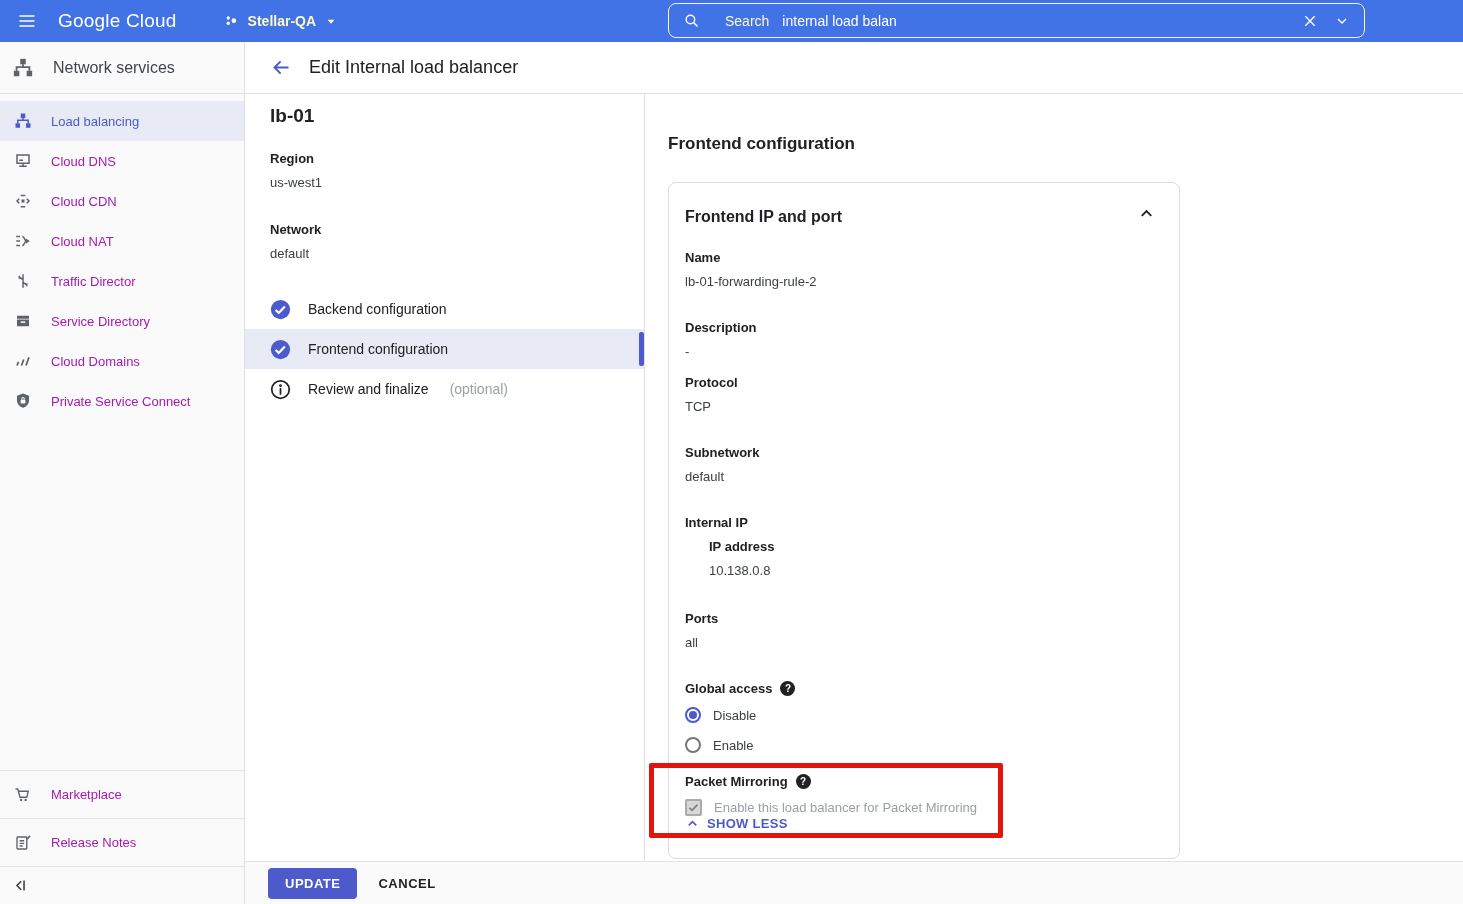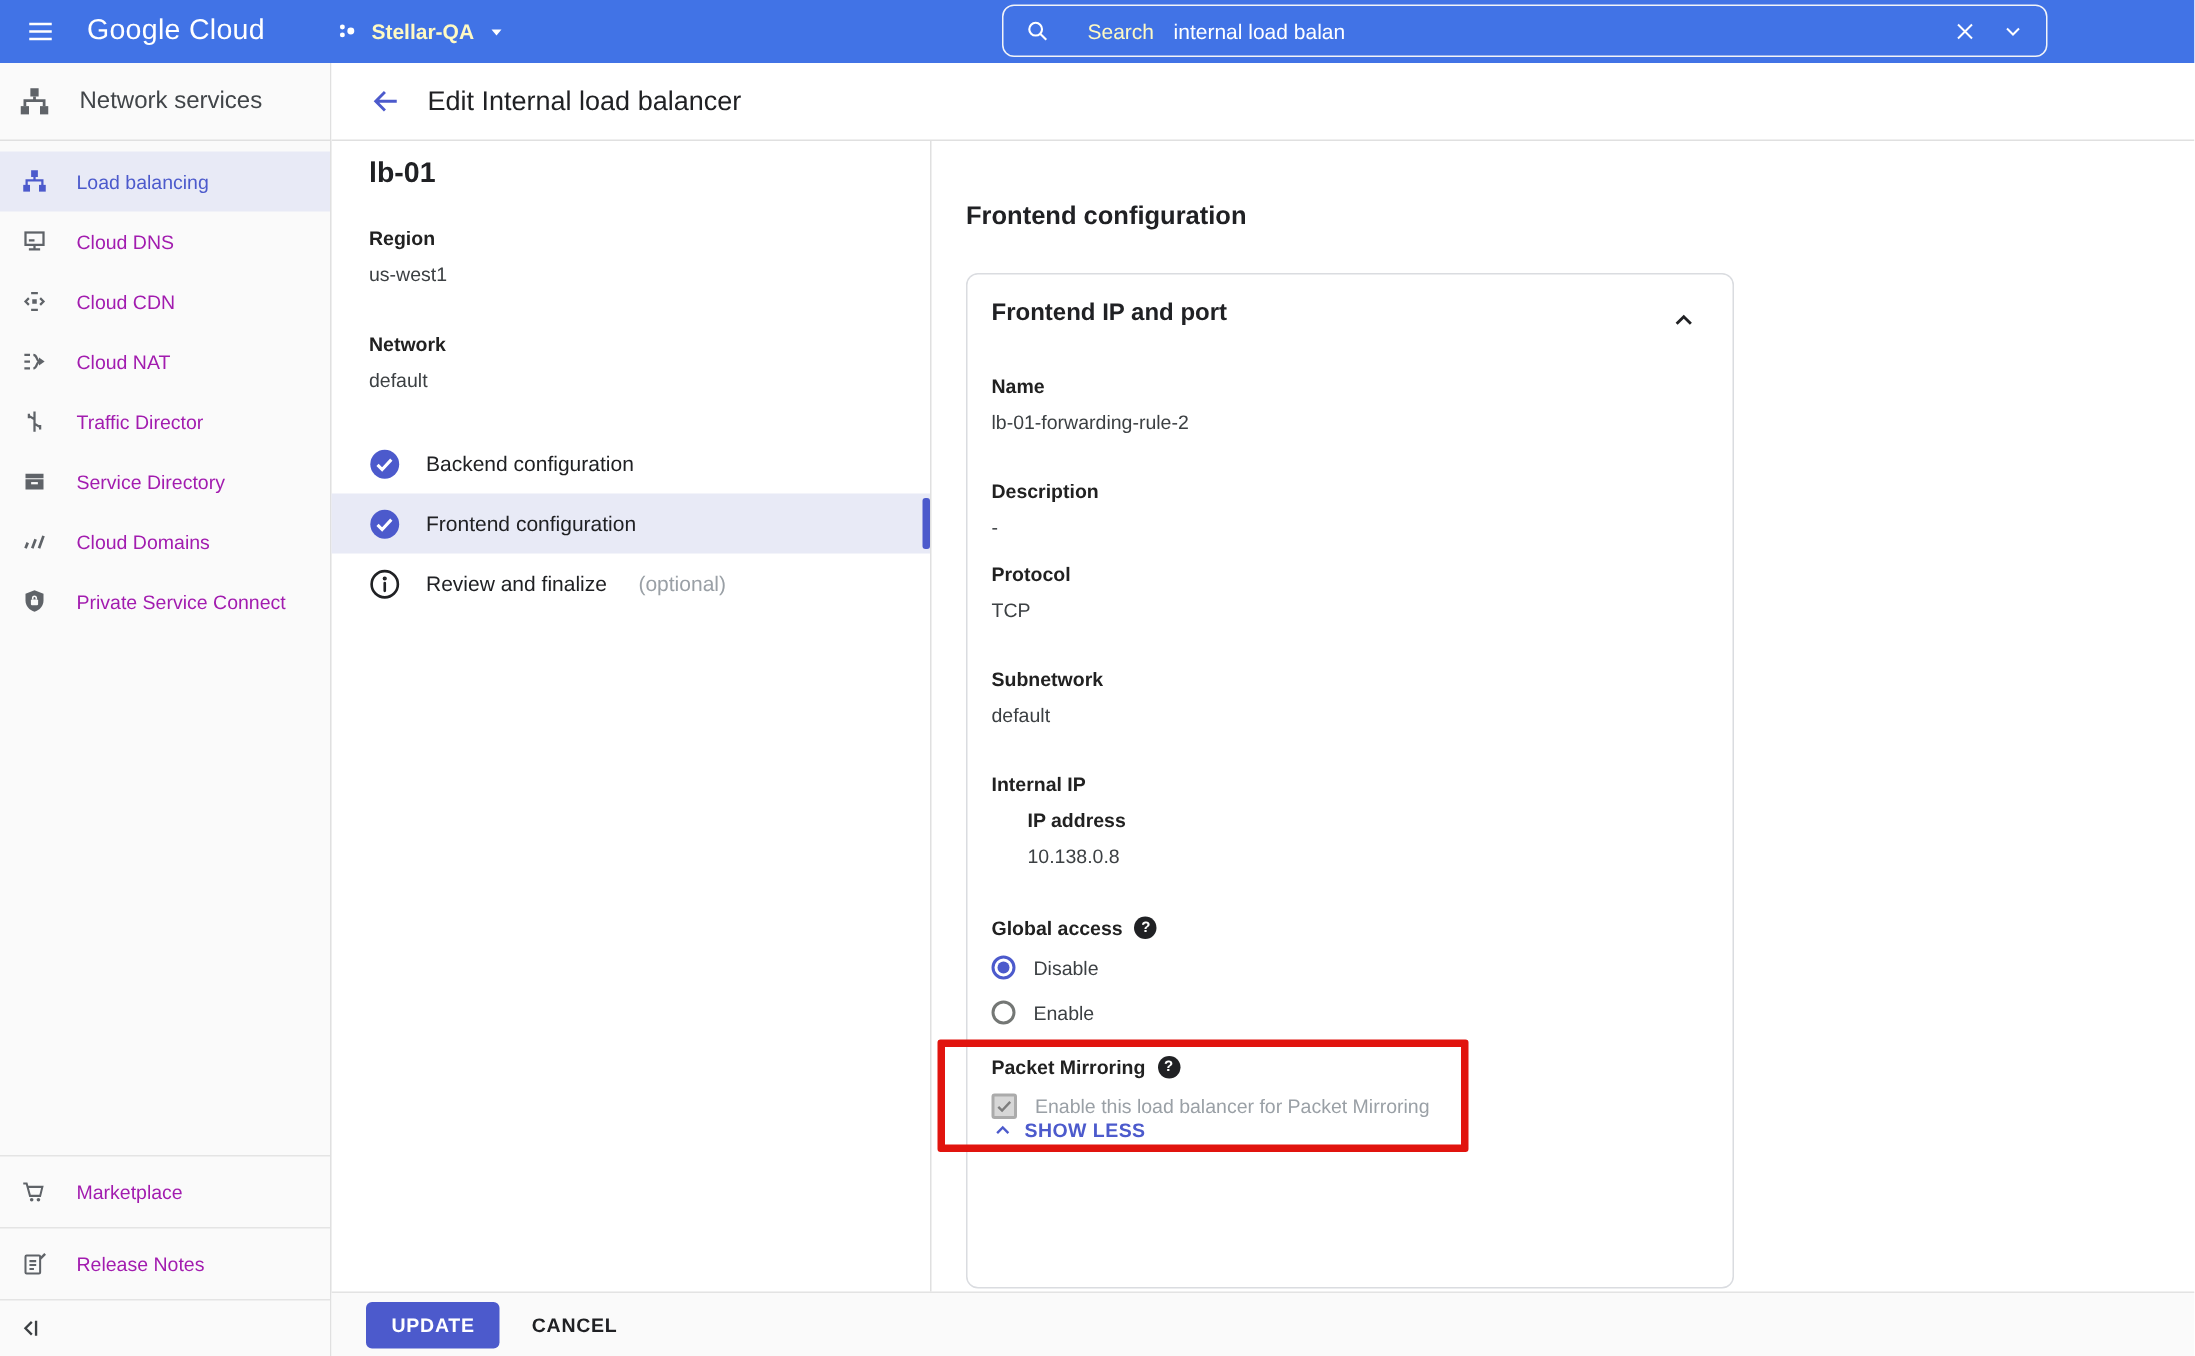"Network services" .sidebar { width: 221px -> 245px }
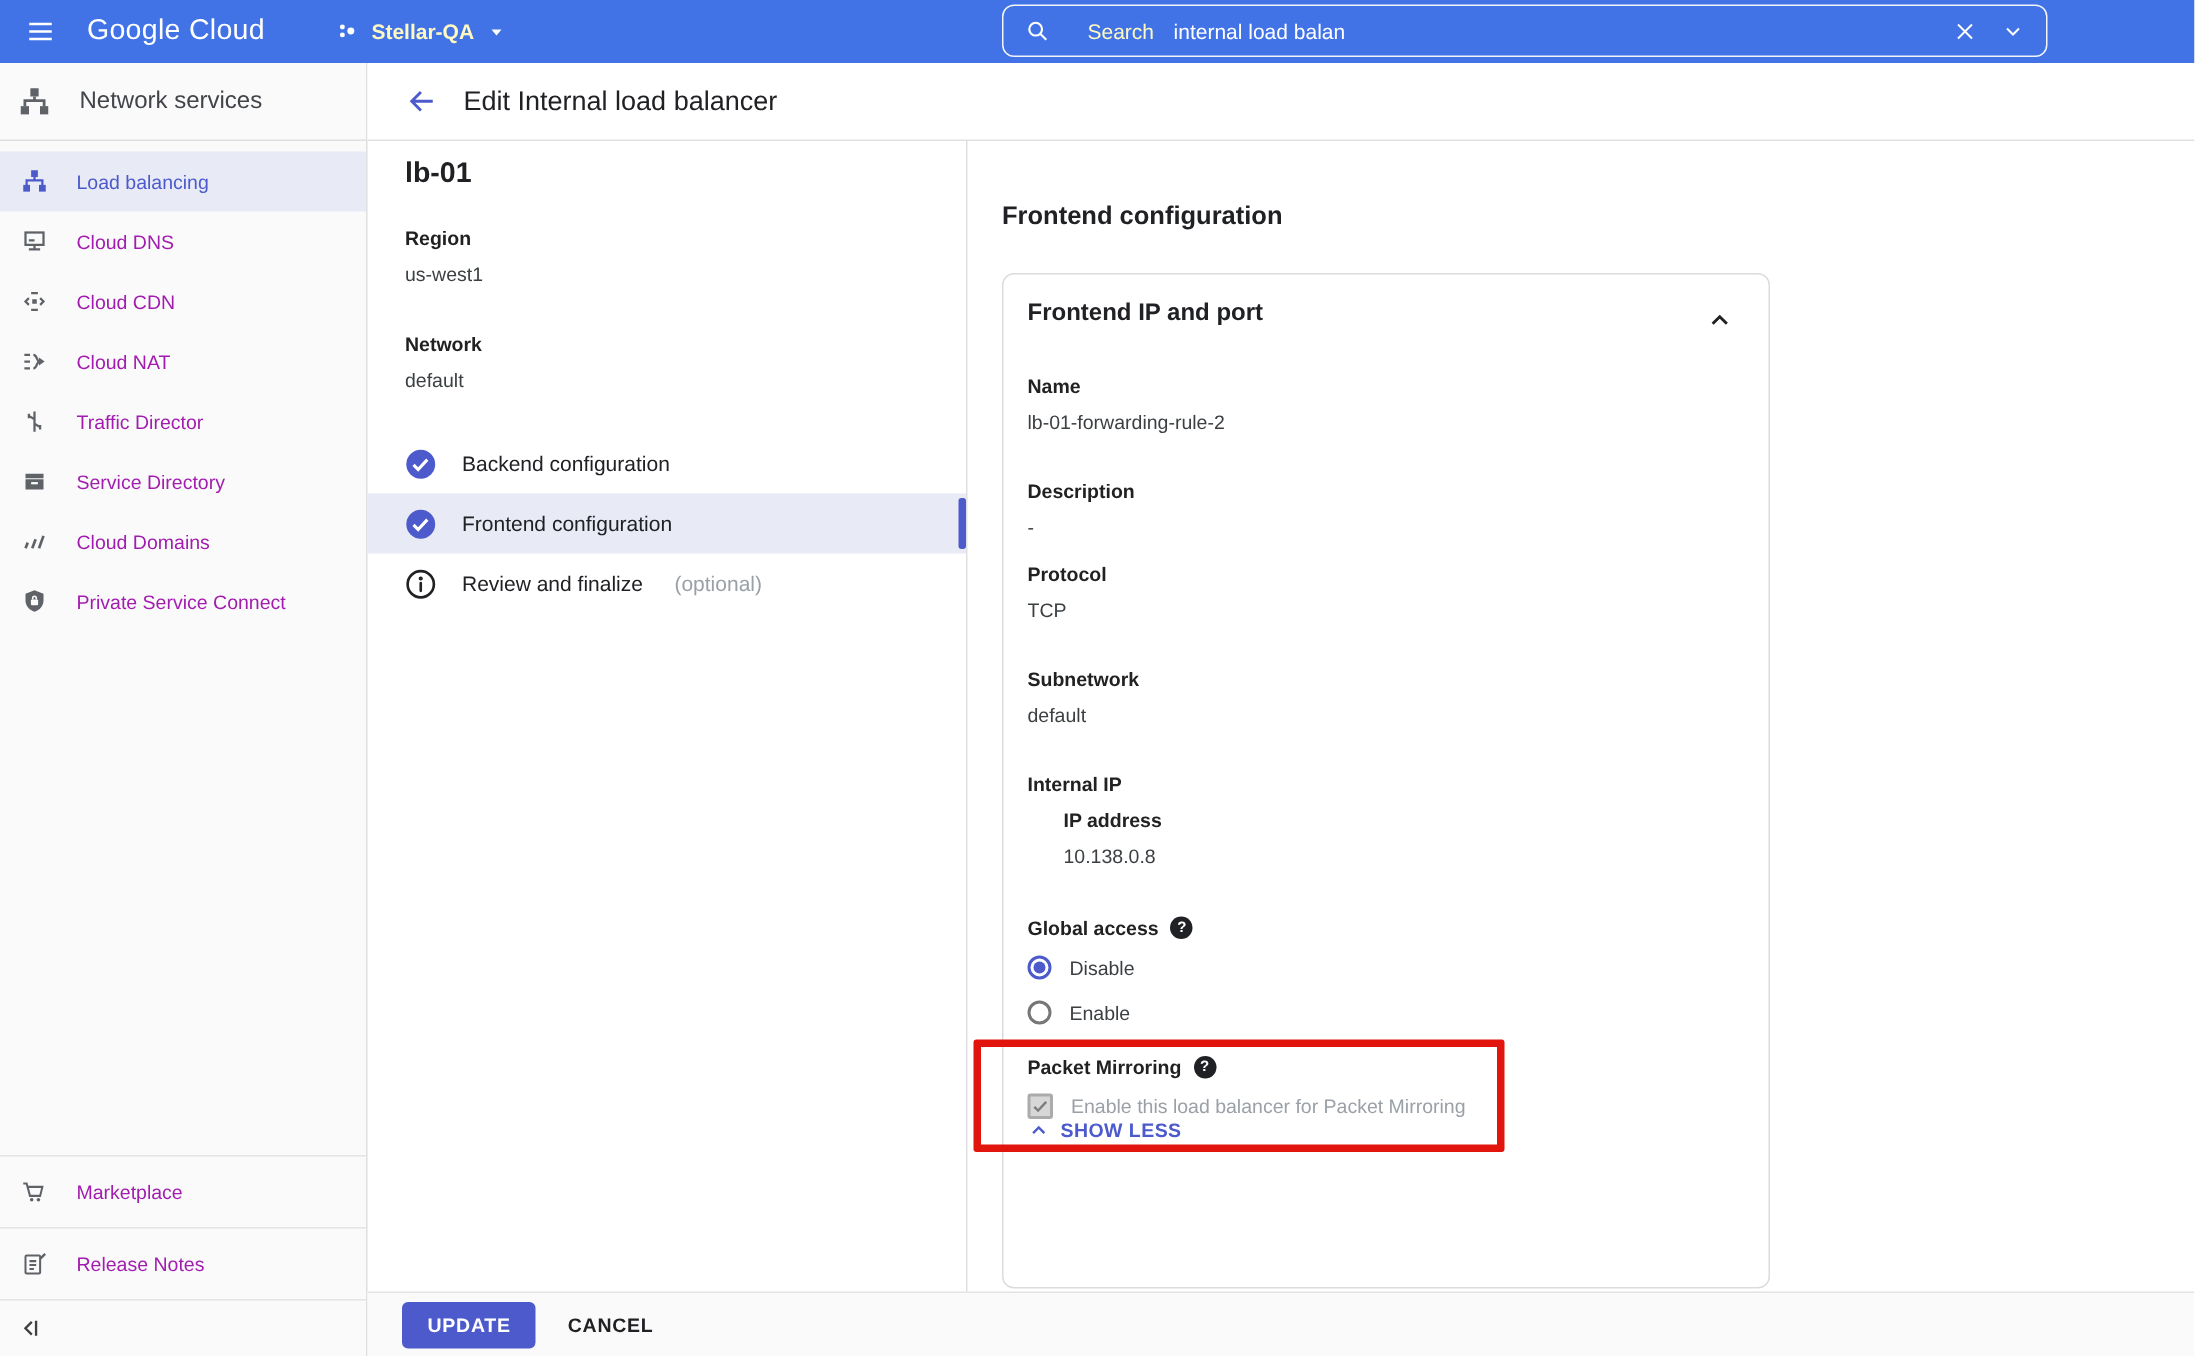"Frontend IP and port" .card-title-row { align-items: flex-start -> flex-end }
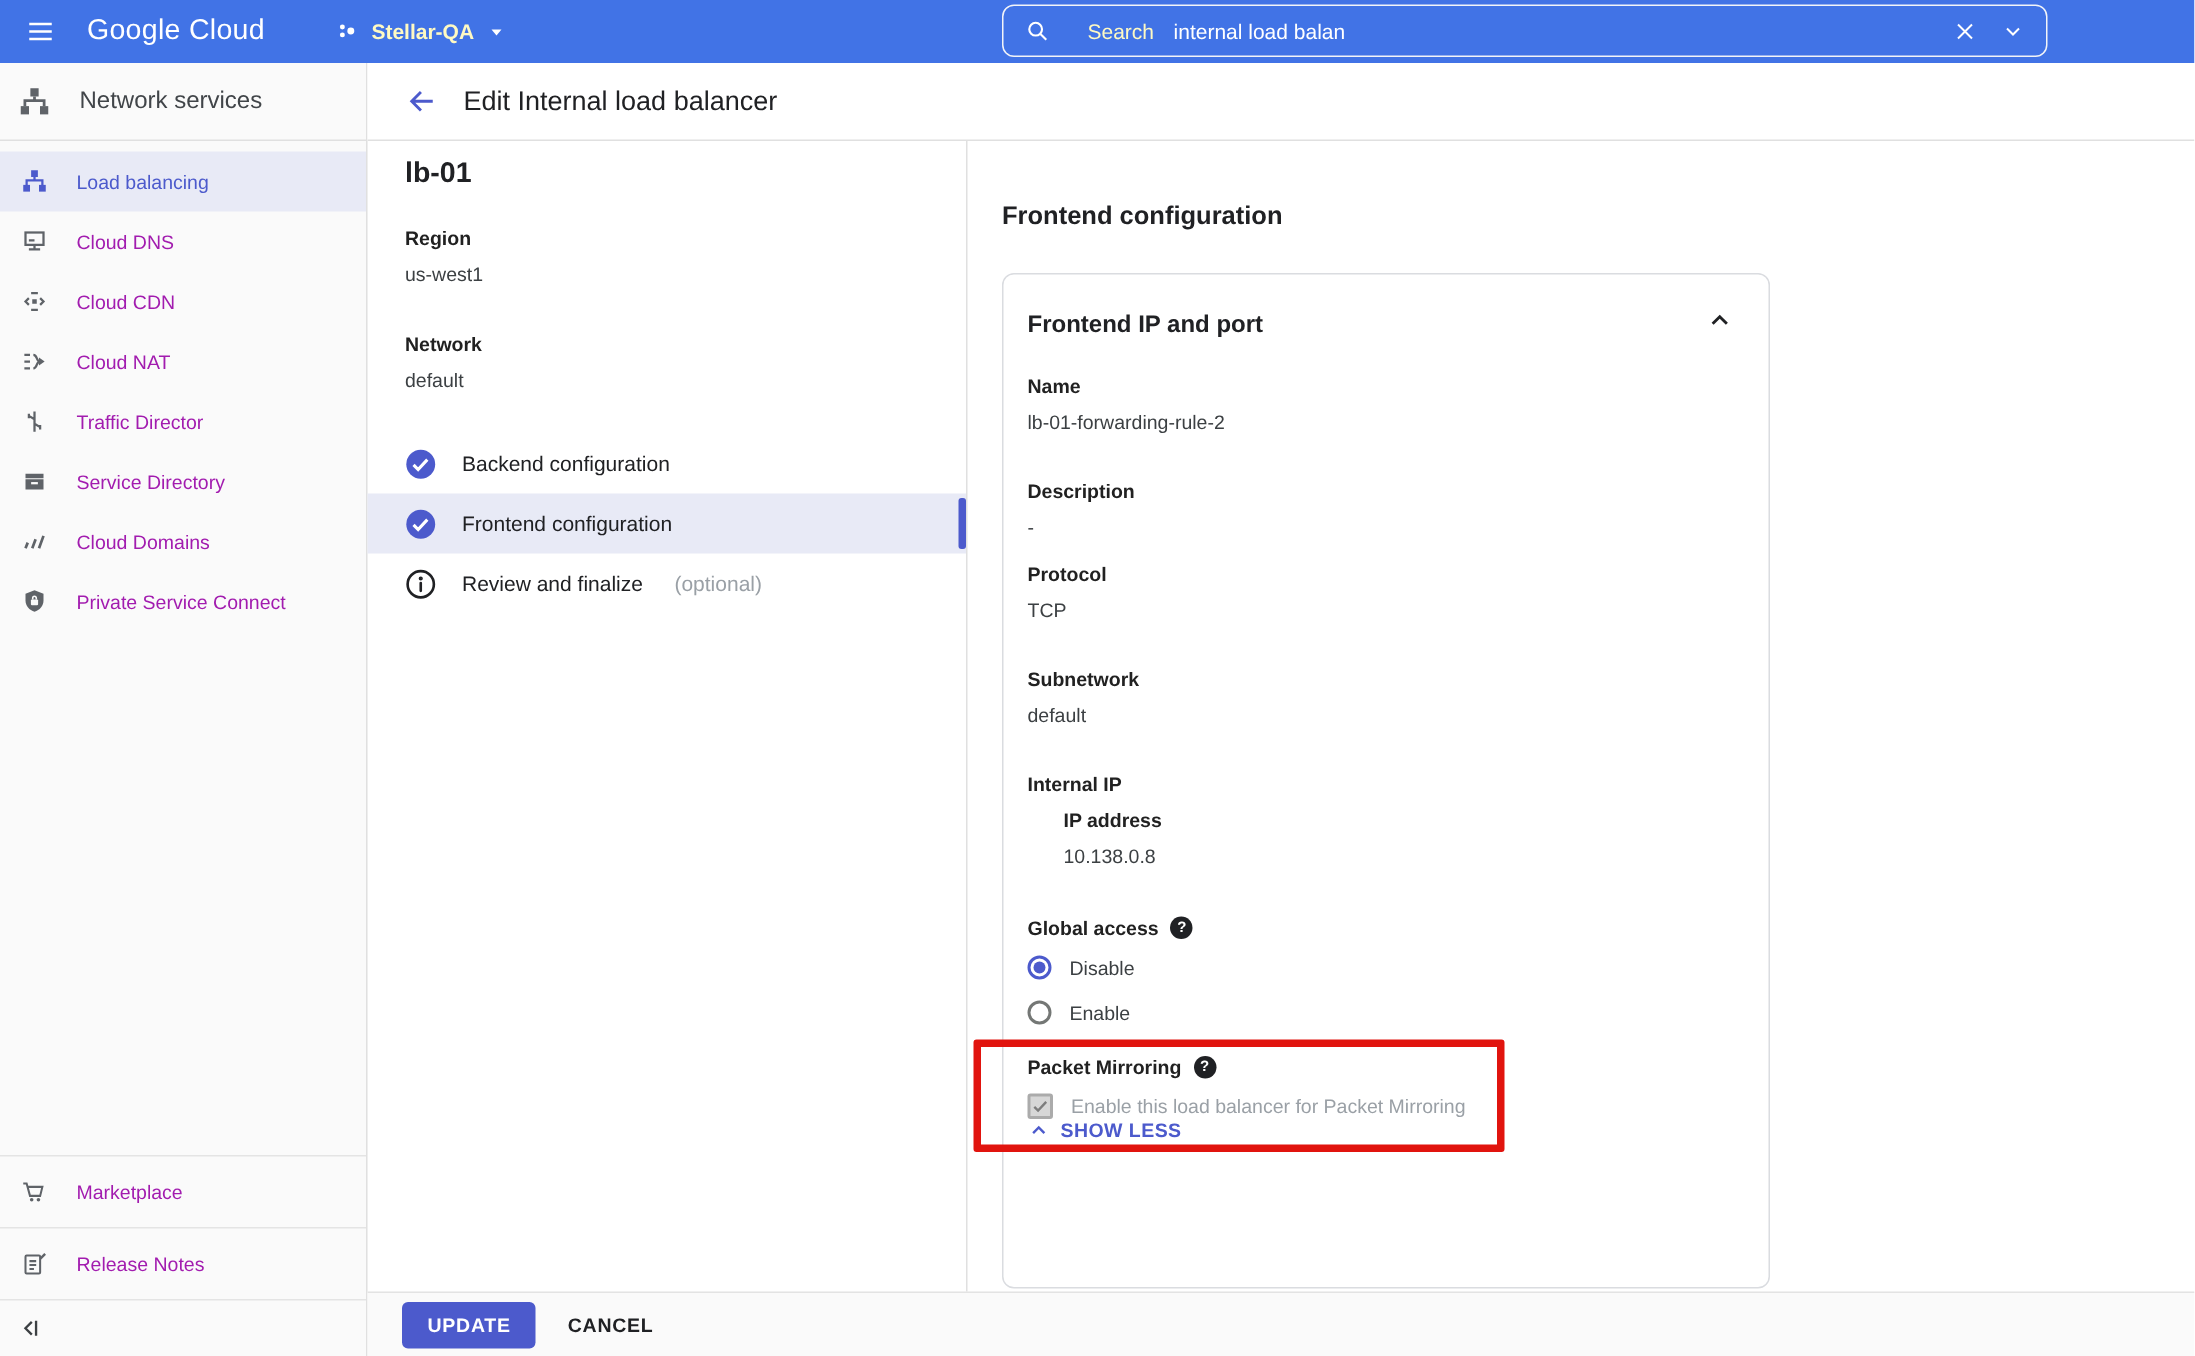"Ports" div.fblock { html: none -> <div> <div>Ports</div> <div>all</div> </div> }
